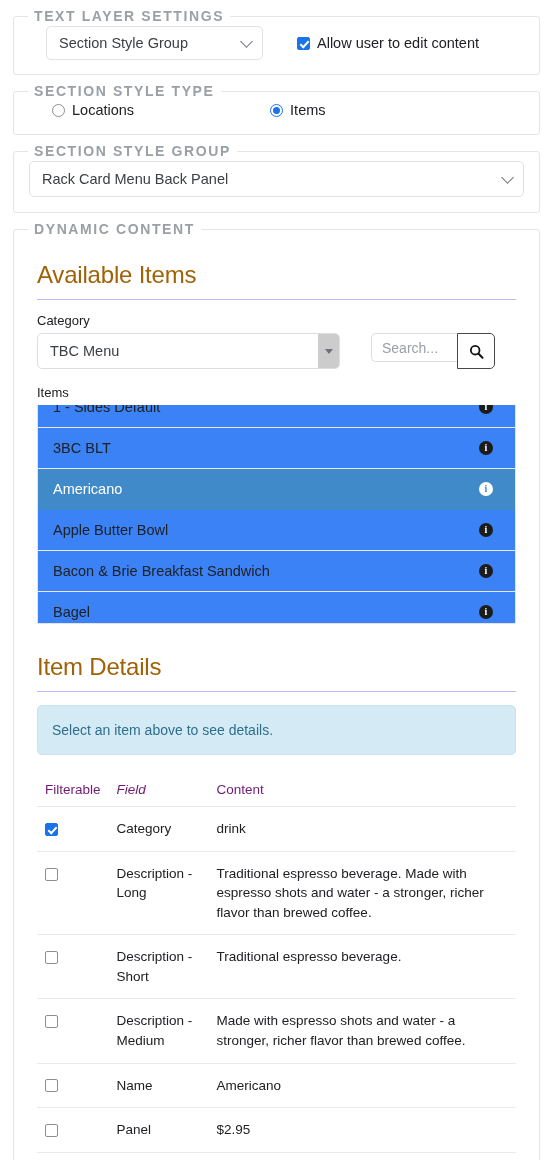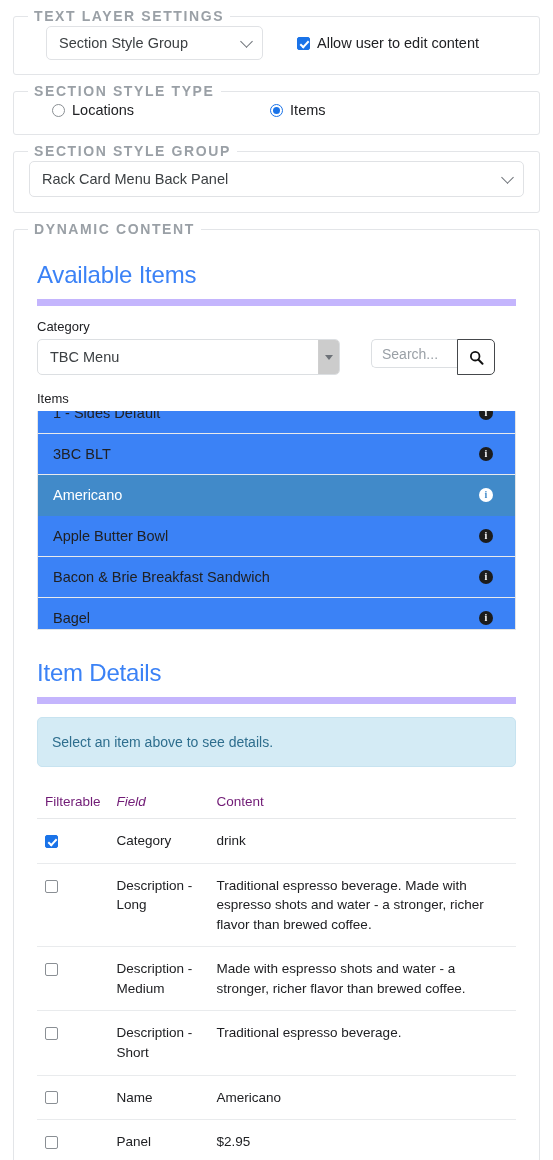"Available Items" h2.sect { border-bottom: 7px solid #c4b5fd -> 1px solid #c4b5fd; color: #3b82f6 -> #a16207 }
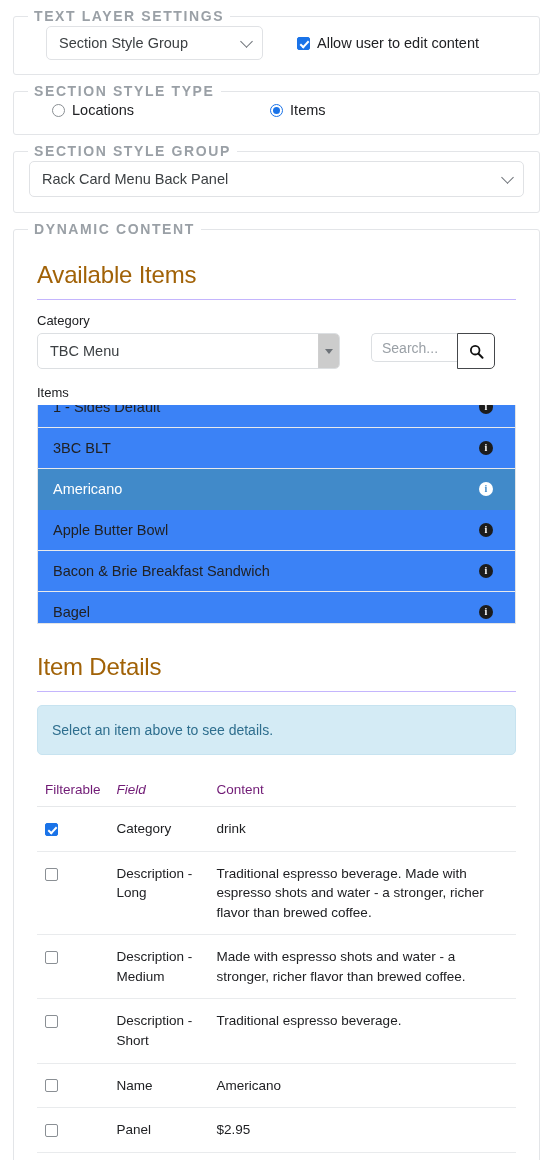"Description - Medium" tr { order: before "Description - Short" -> after "Description - Short" }
